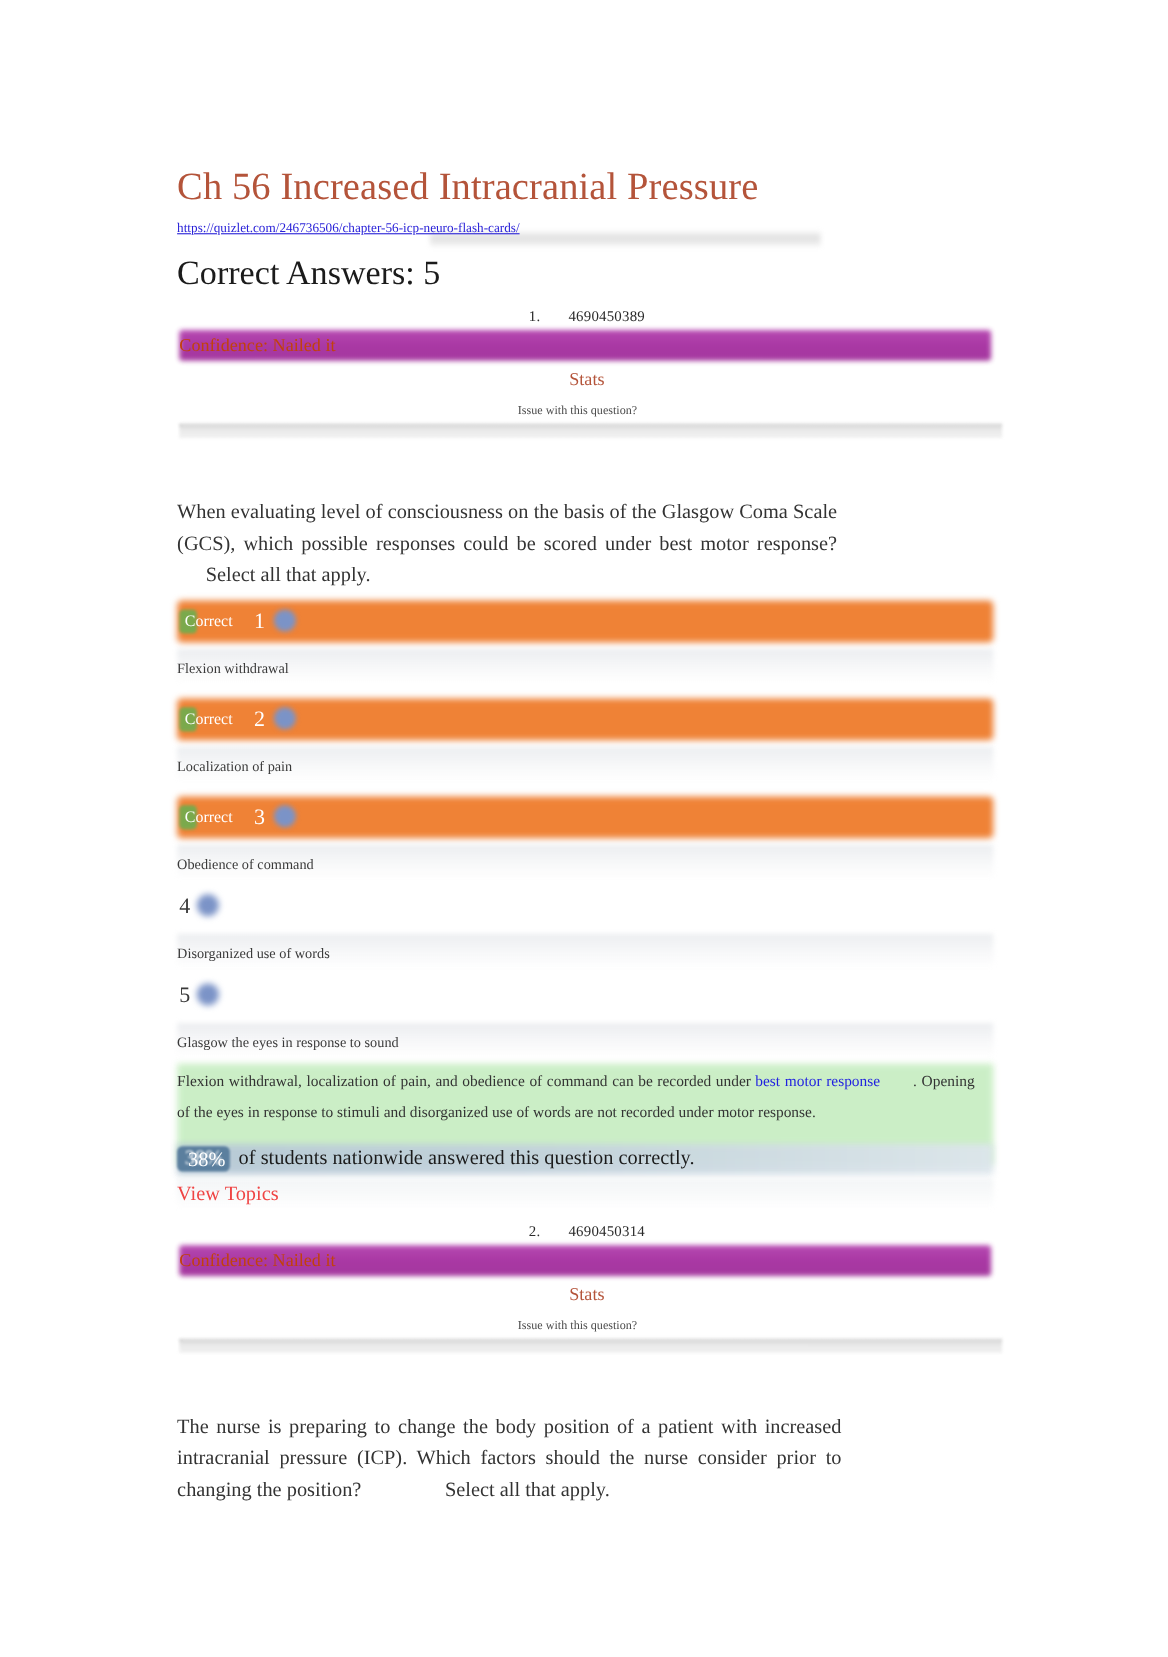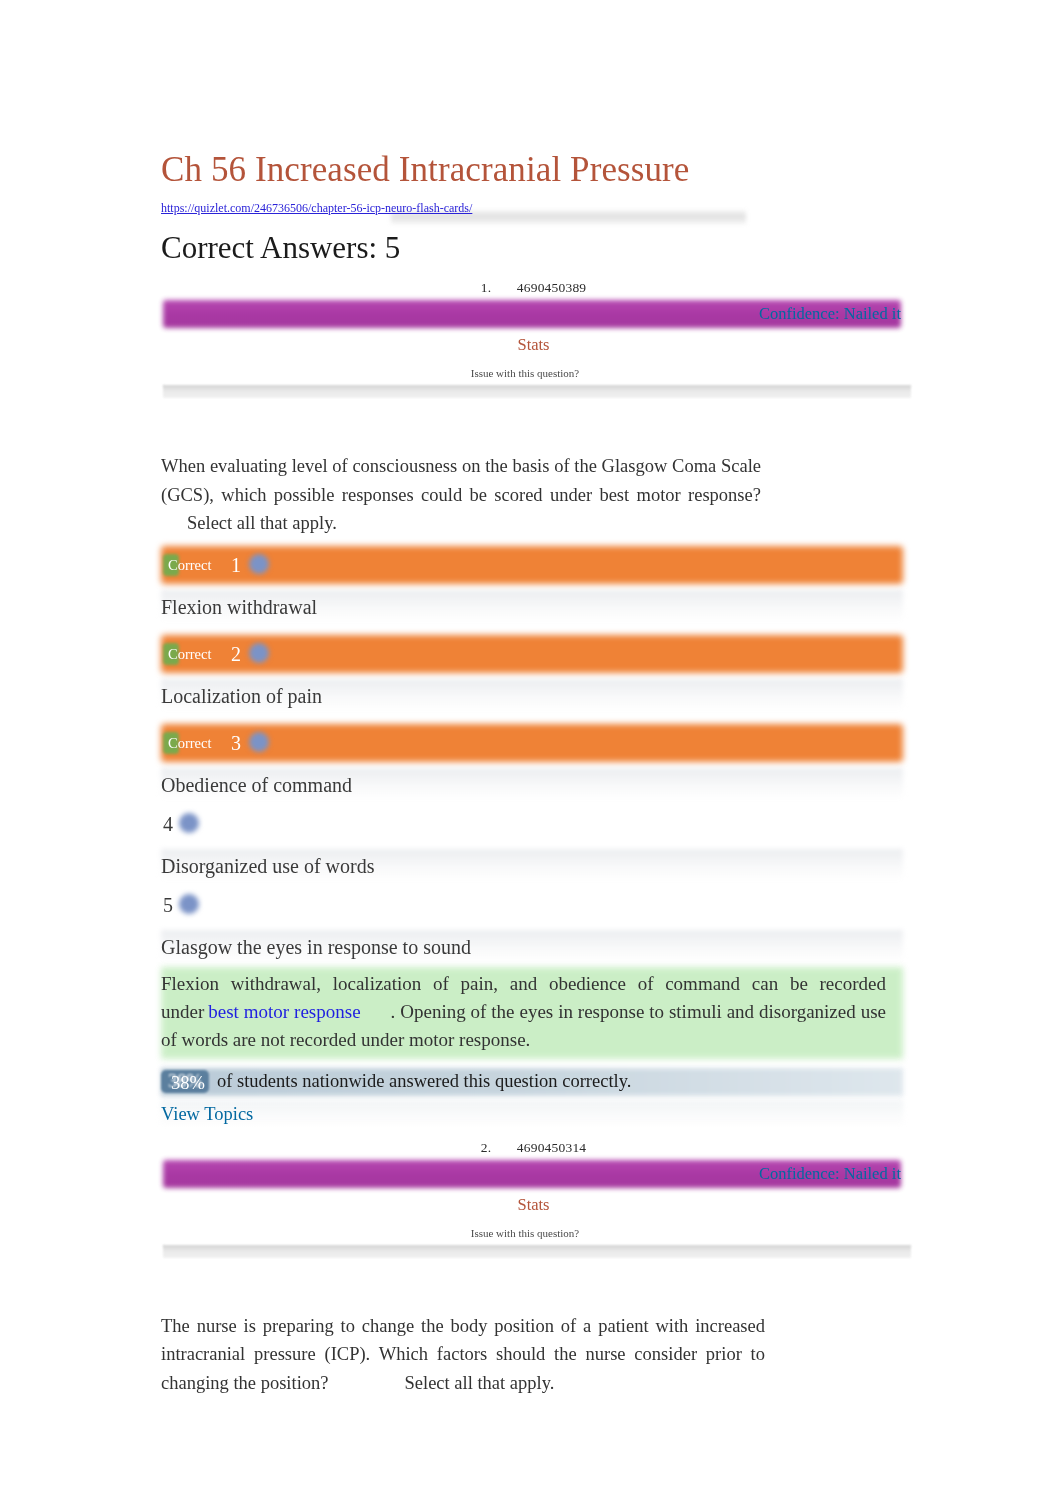"Confidence: Nailed it" .confidence-bar .label { color: #0369a1 -> #c2410c; text-align: right -> left }
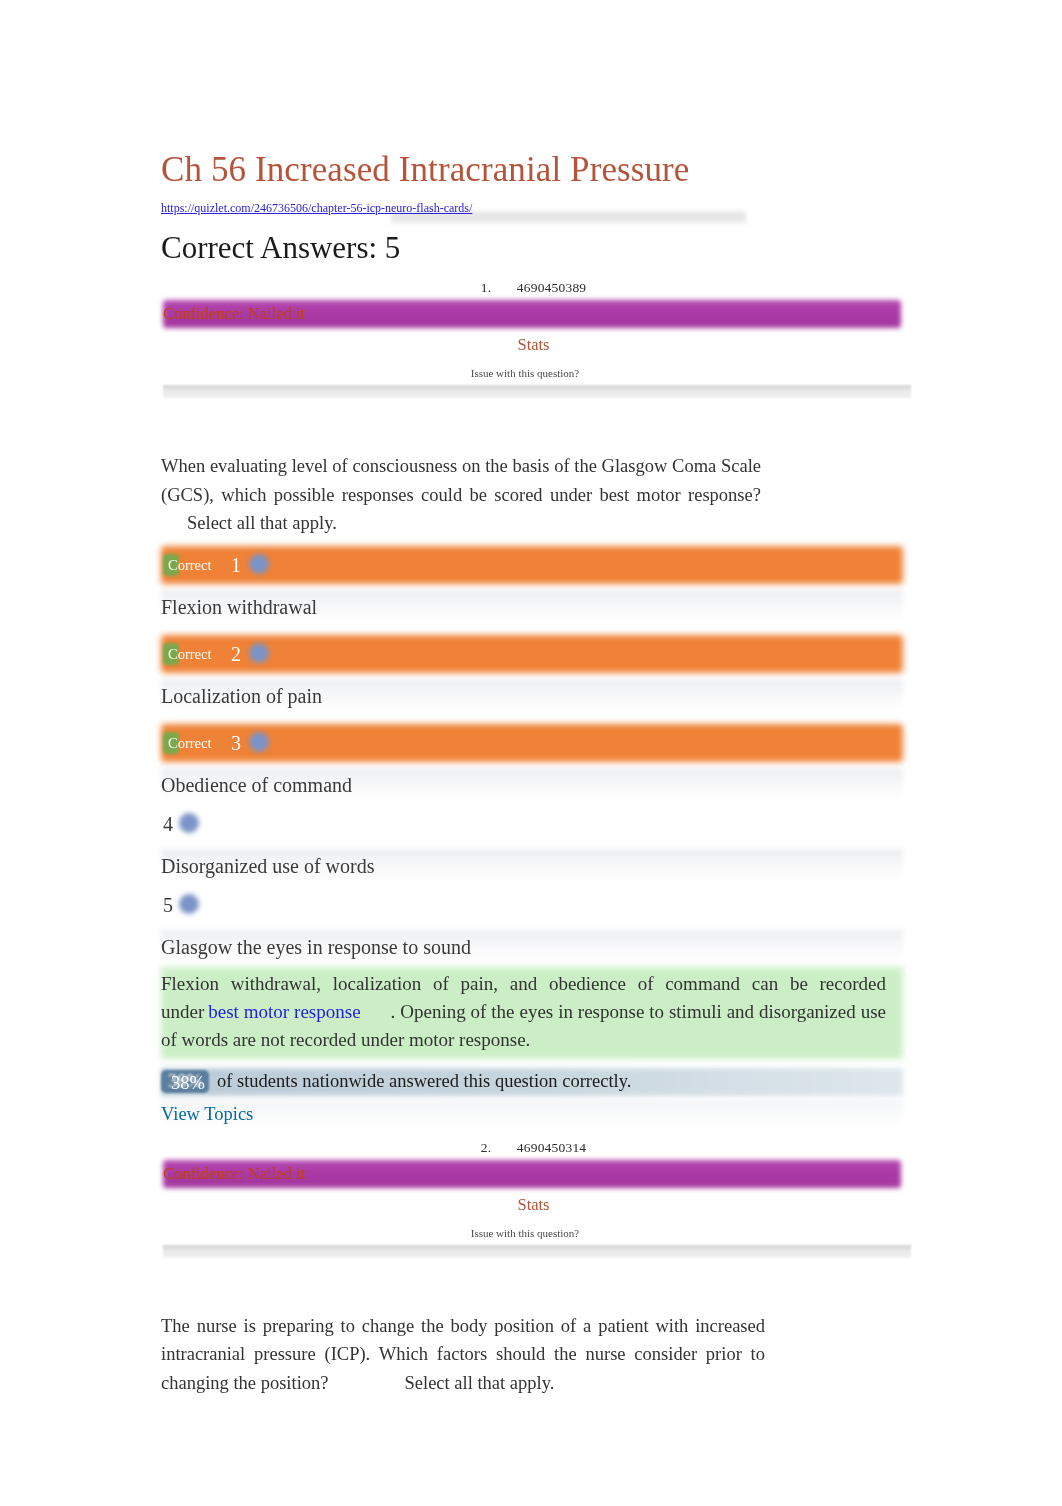"Flexion withdrawal" .choice-text { font-size: 20px -> 13px }
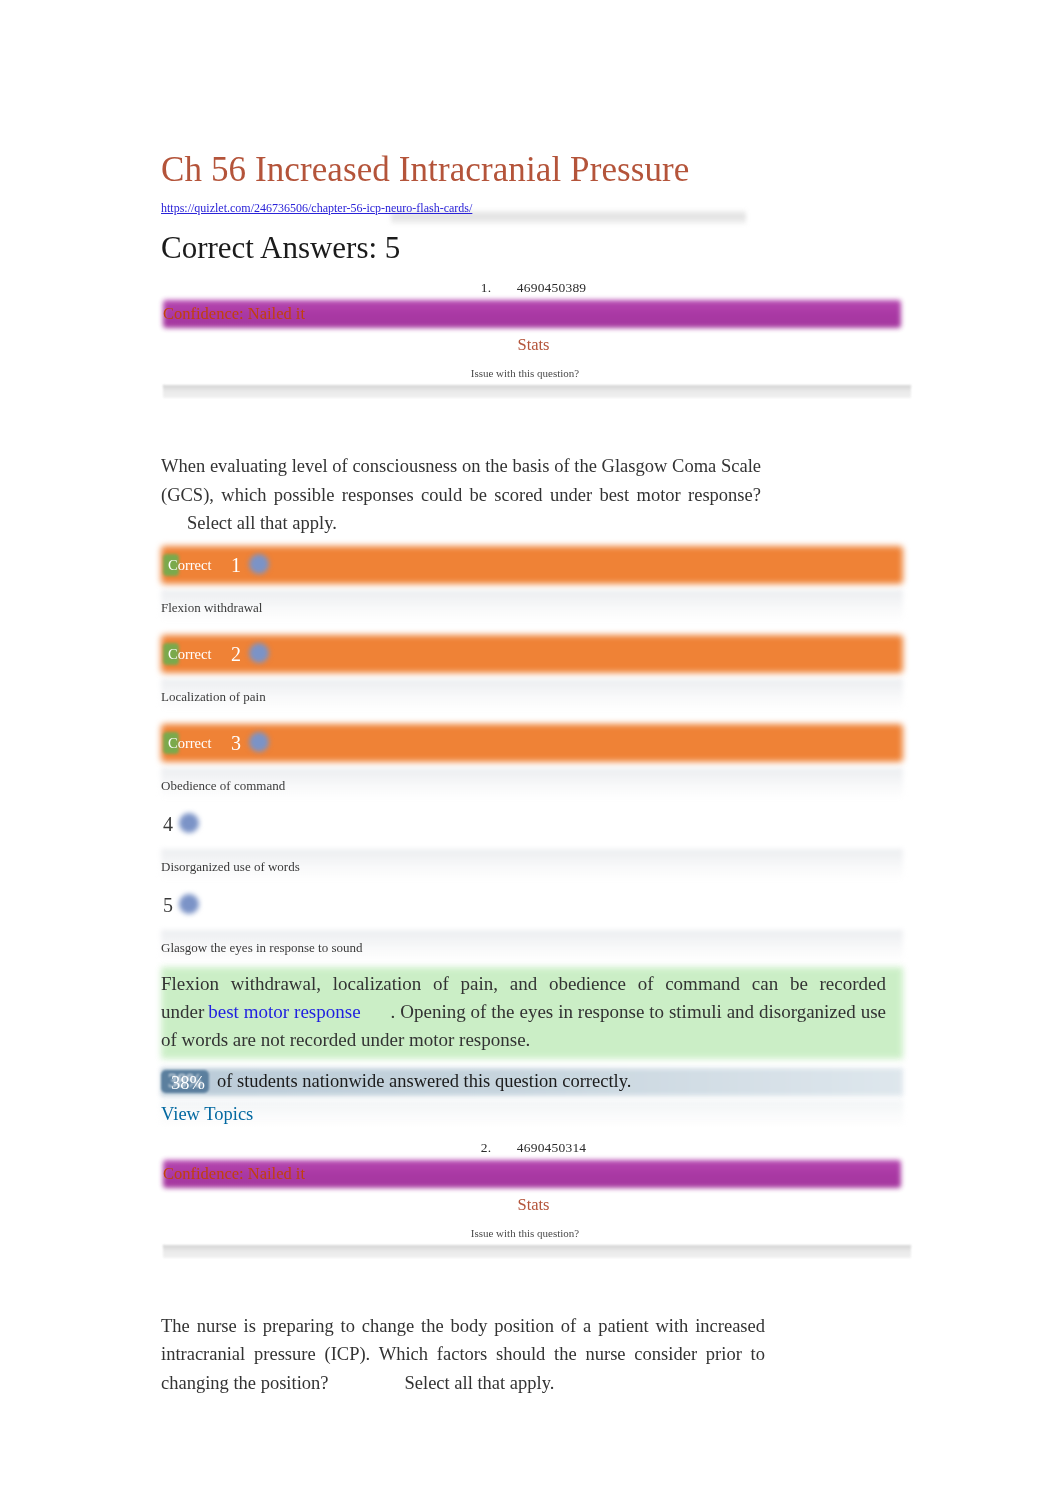"Flexion withdrawal, localization of" .rationale .rtext { font-size: 19px -> 14px }
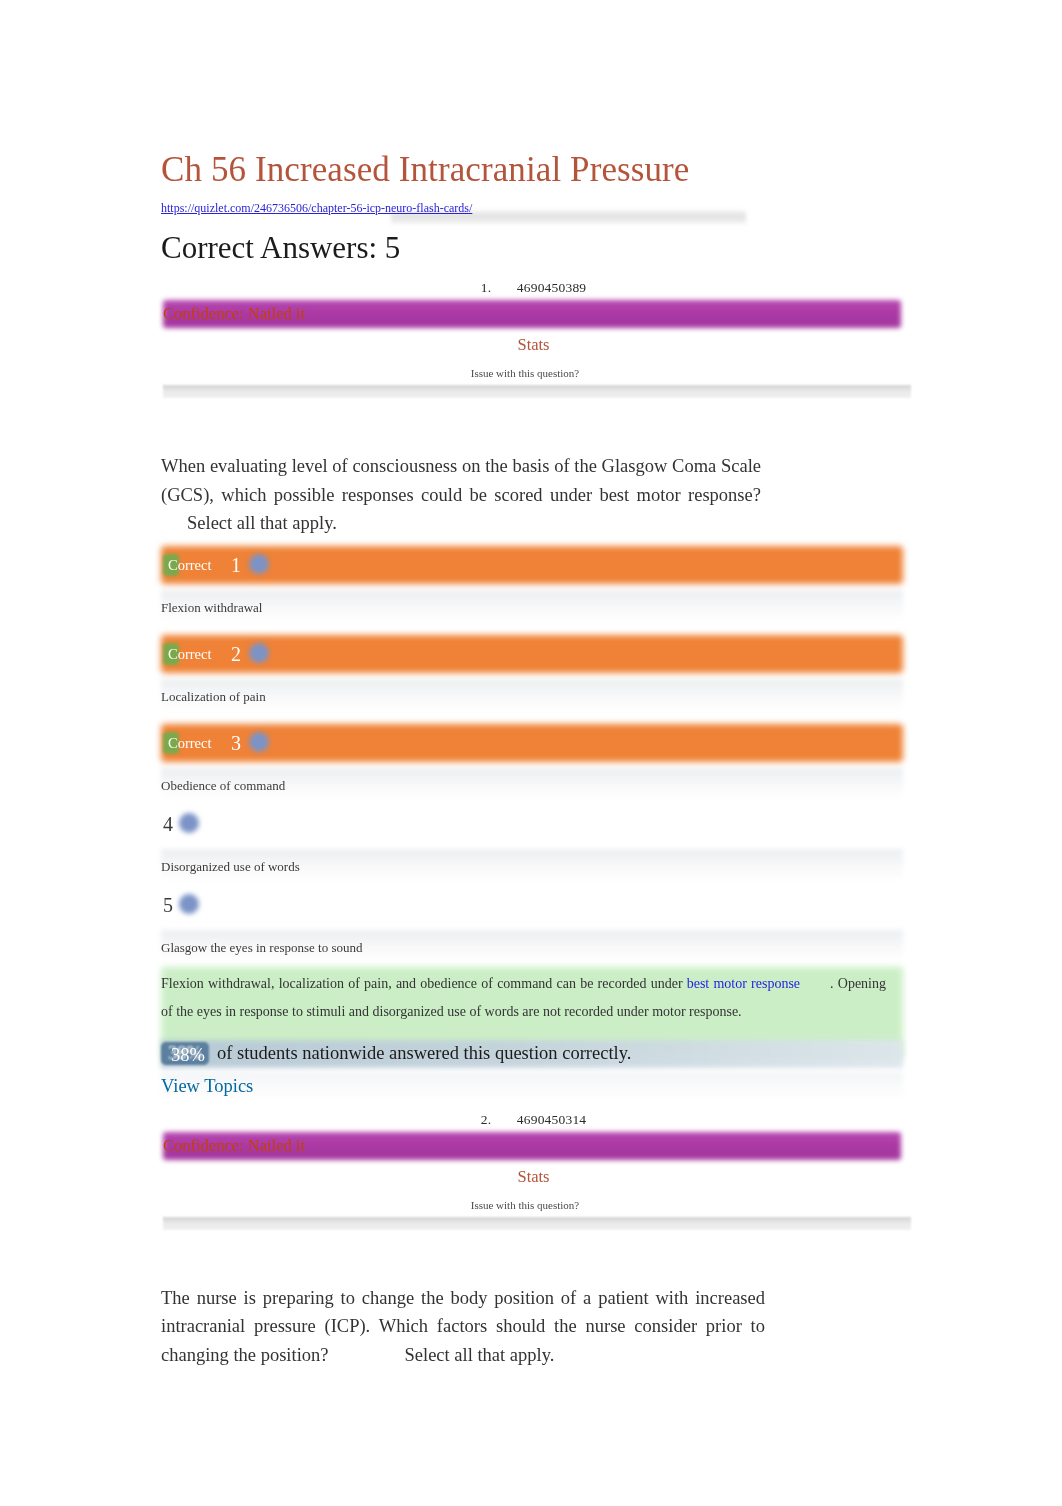"View Topics" .view-topics { color: #0369a1 -> #ef4444 }
